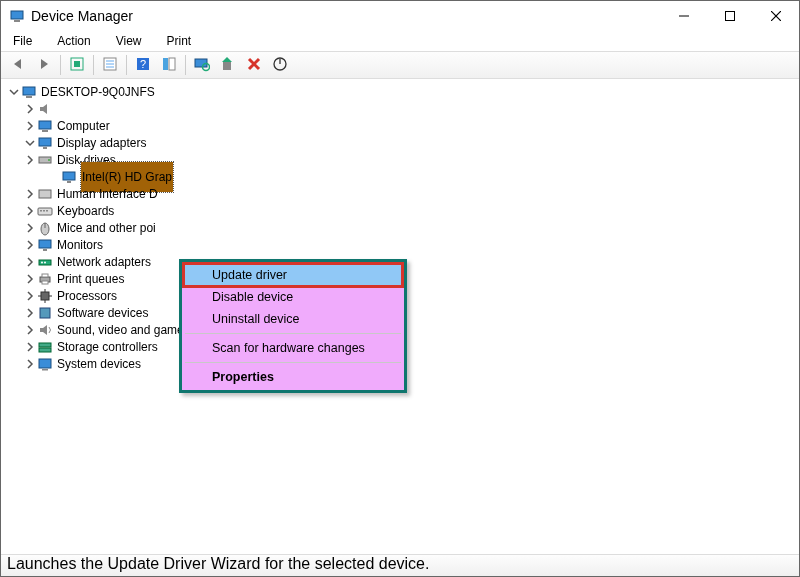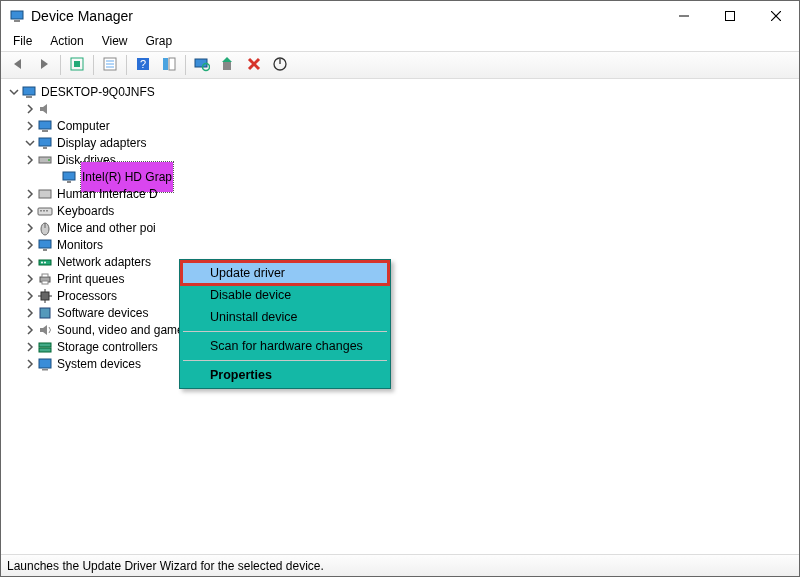"File" .menubar { gap: 2px -> 9px }
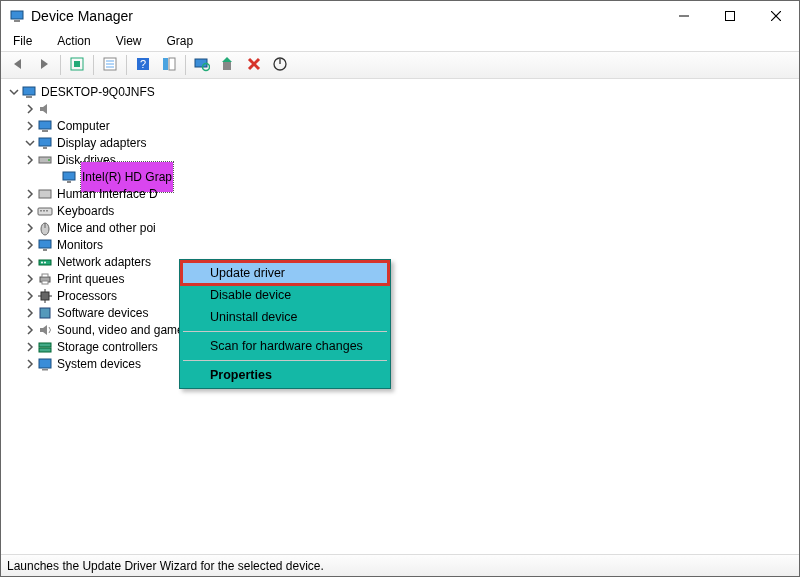"Grap" span.menuitem { text: Grap -> Print }
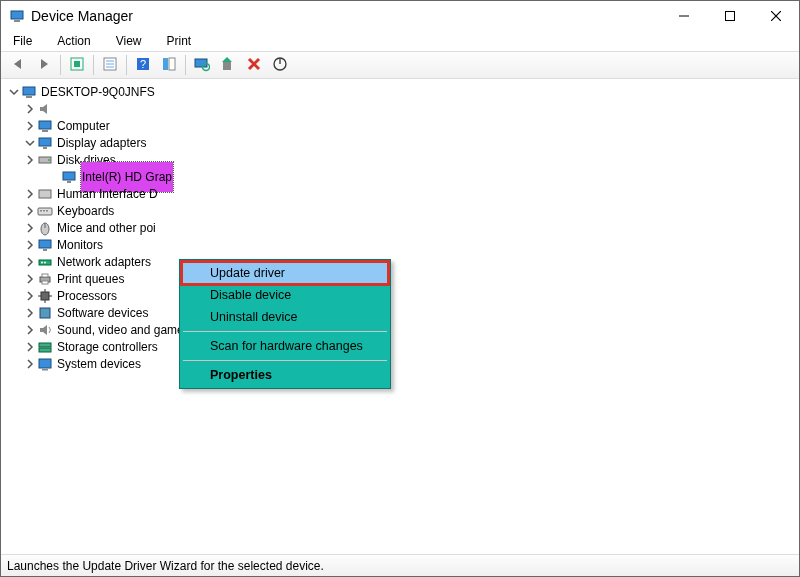"Intel(R) HD Grap" .node.selected .label { background: #d946ef -> #a16207 }
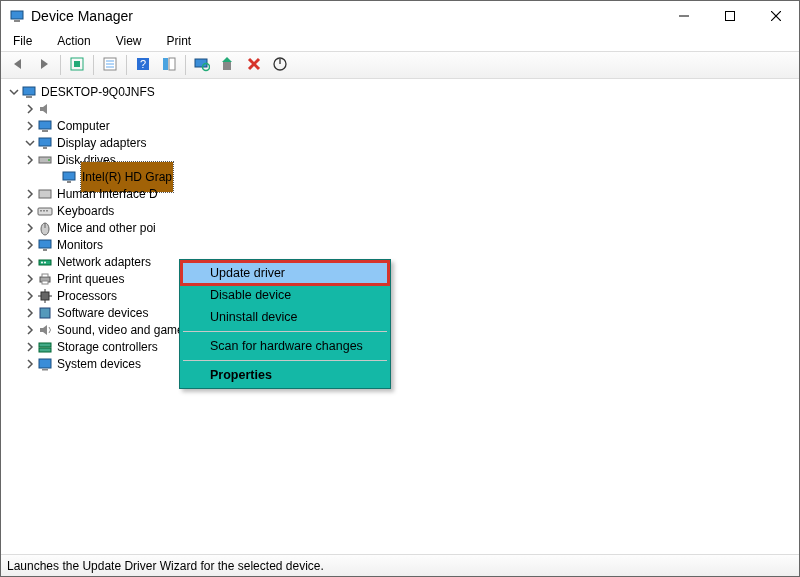"Update driver" .ctxmenu { background: #14b8a6 -> #f0abfc; border: 1px solid #0f766e -> 3px solid #0f766e; width: 212px -> 228px }
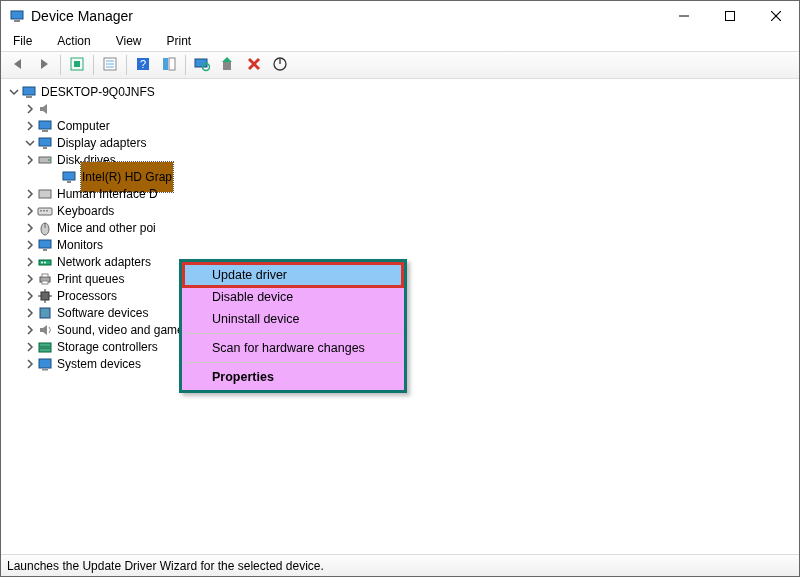"Launches the Update Driver Wizard" .statusbar { align-items: center -> none; font-size: 12px -> 16px }
